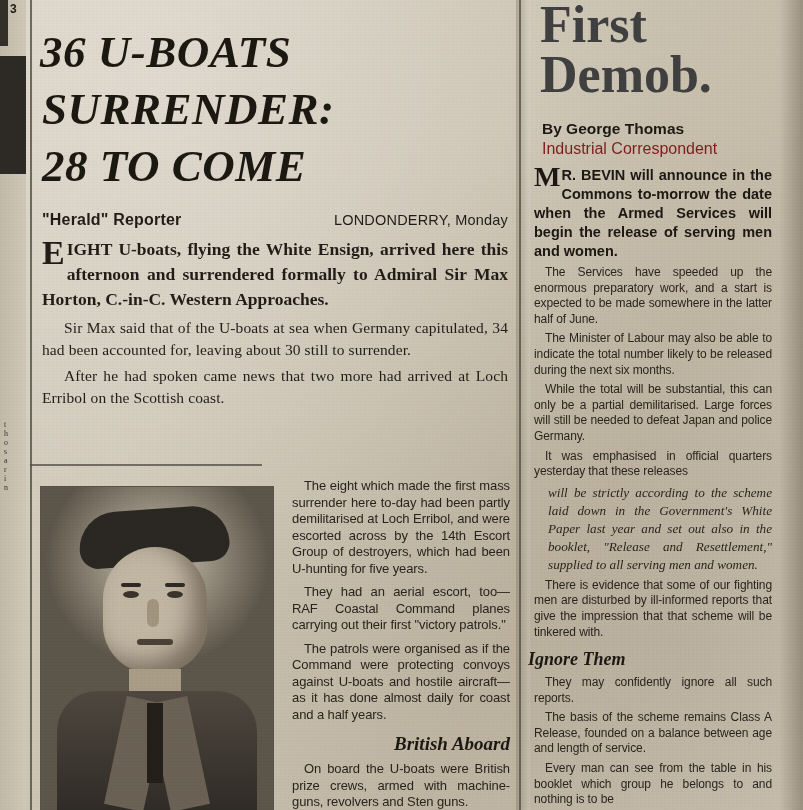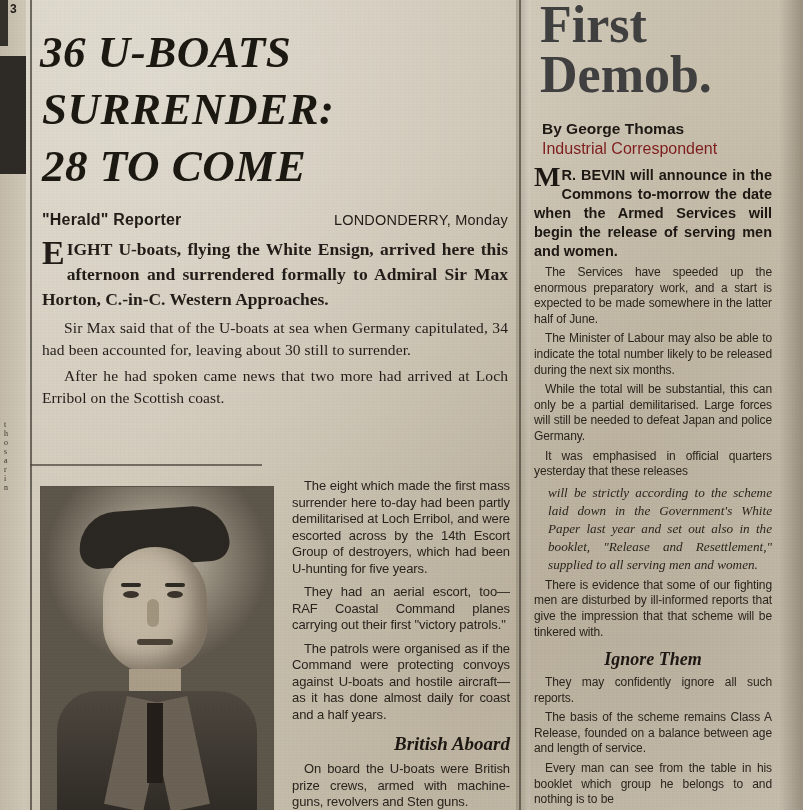"Ignore Them" .r-sub { text-align: center -> none }
